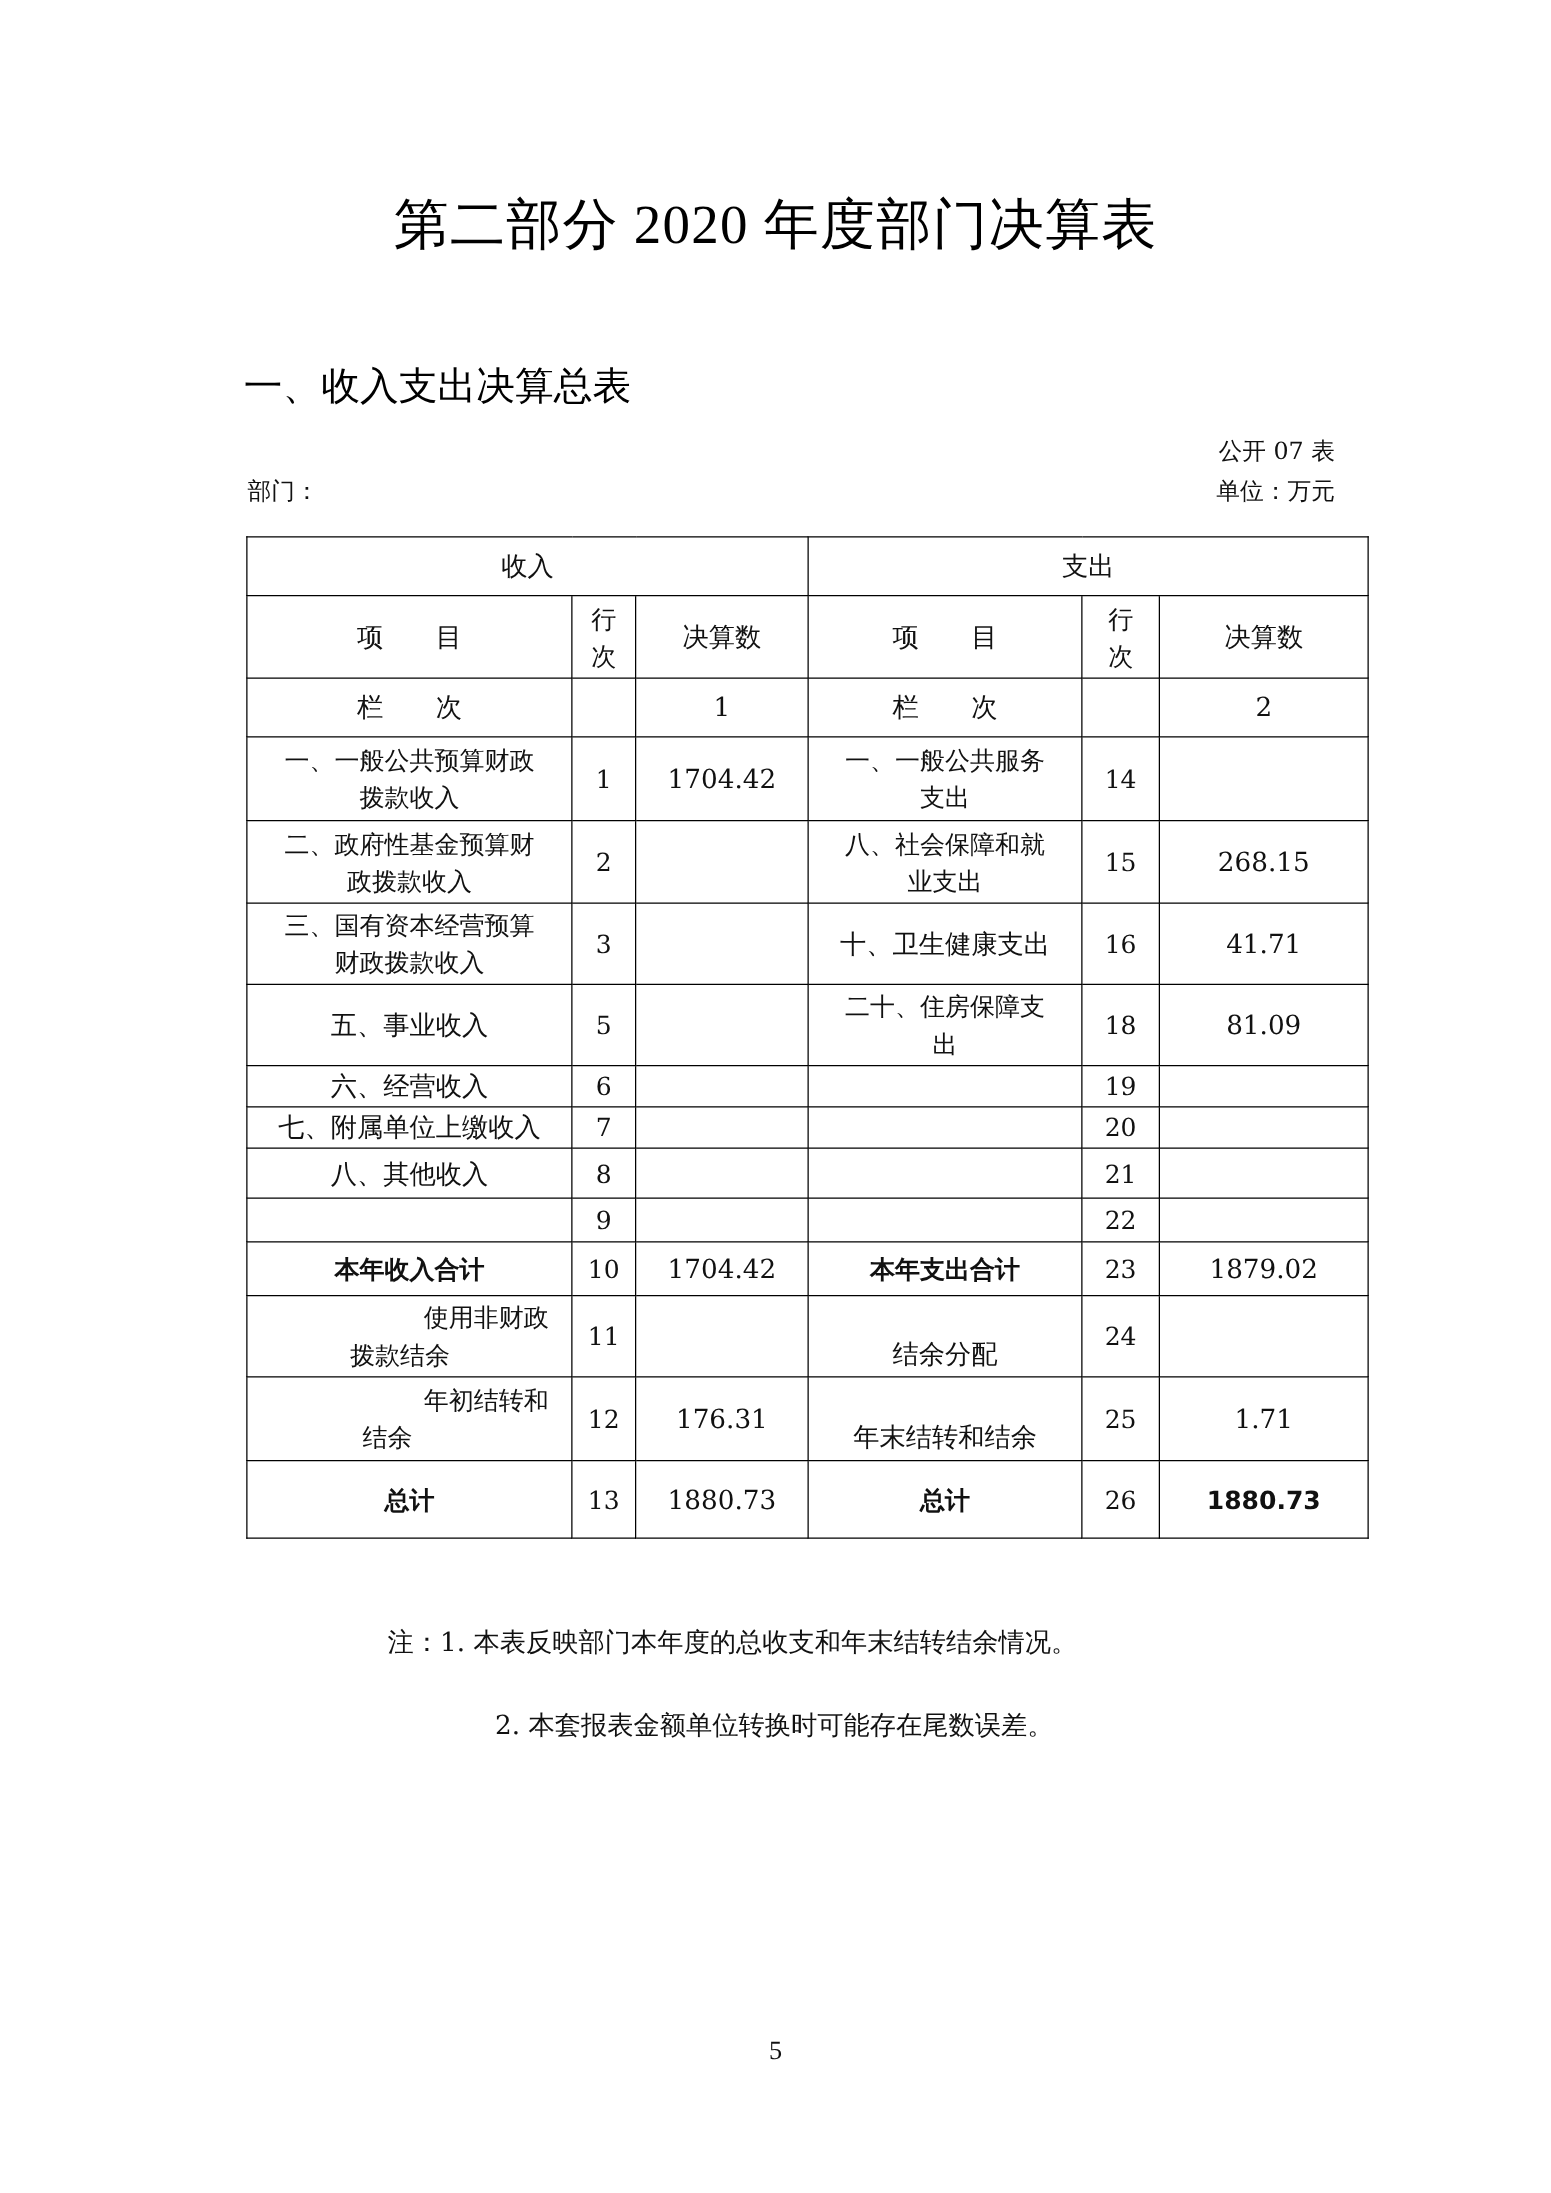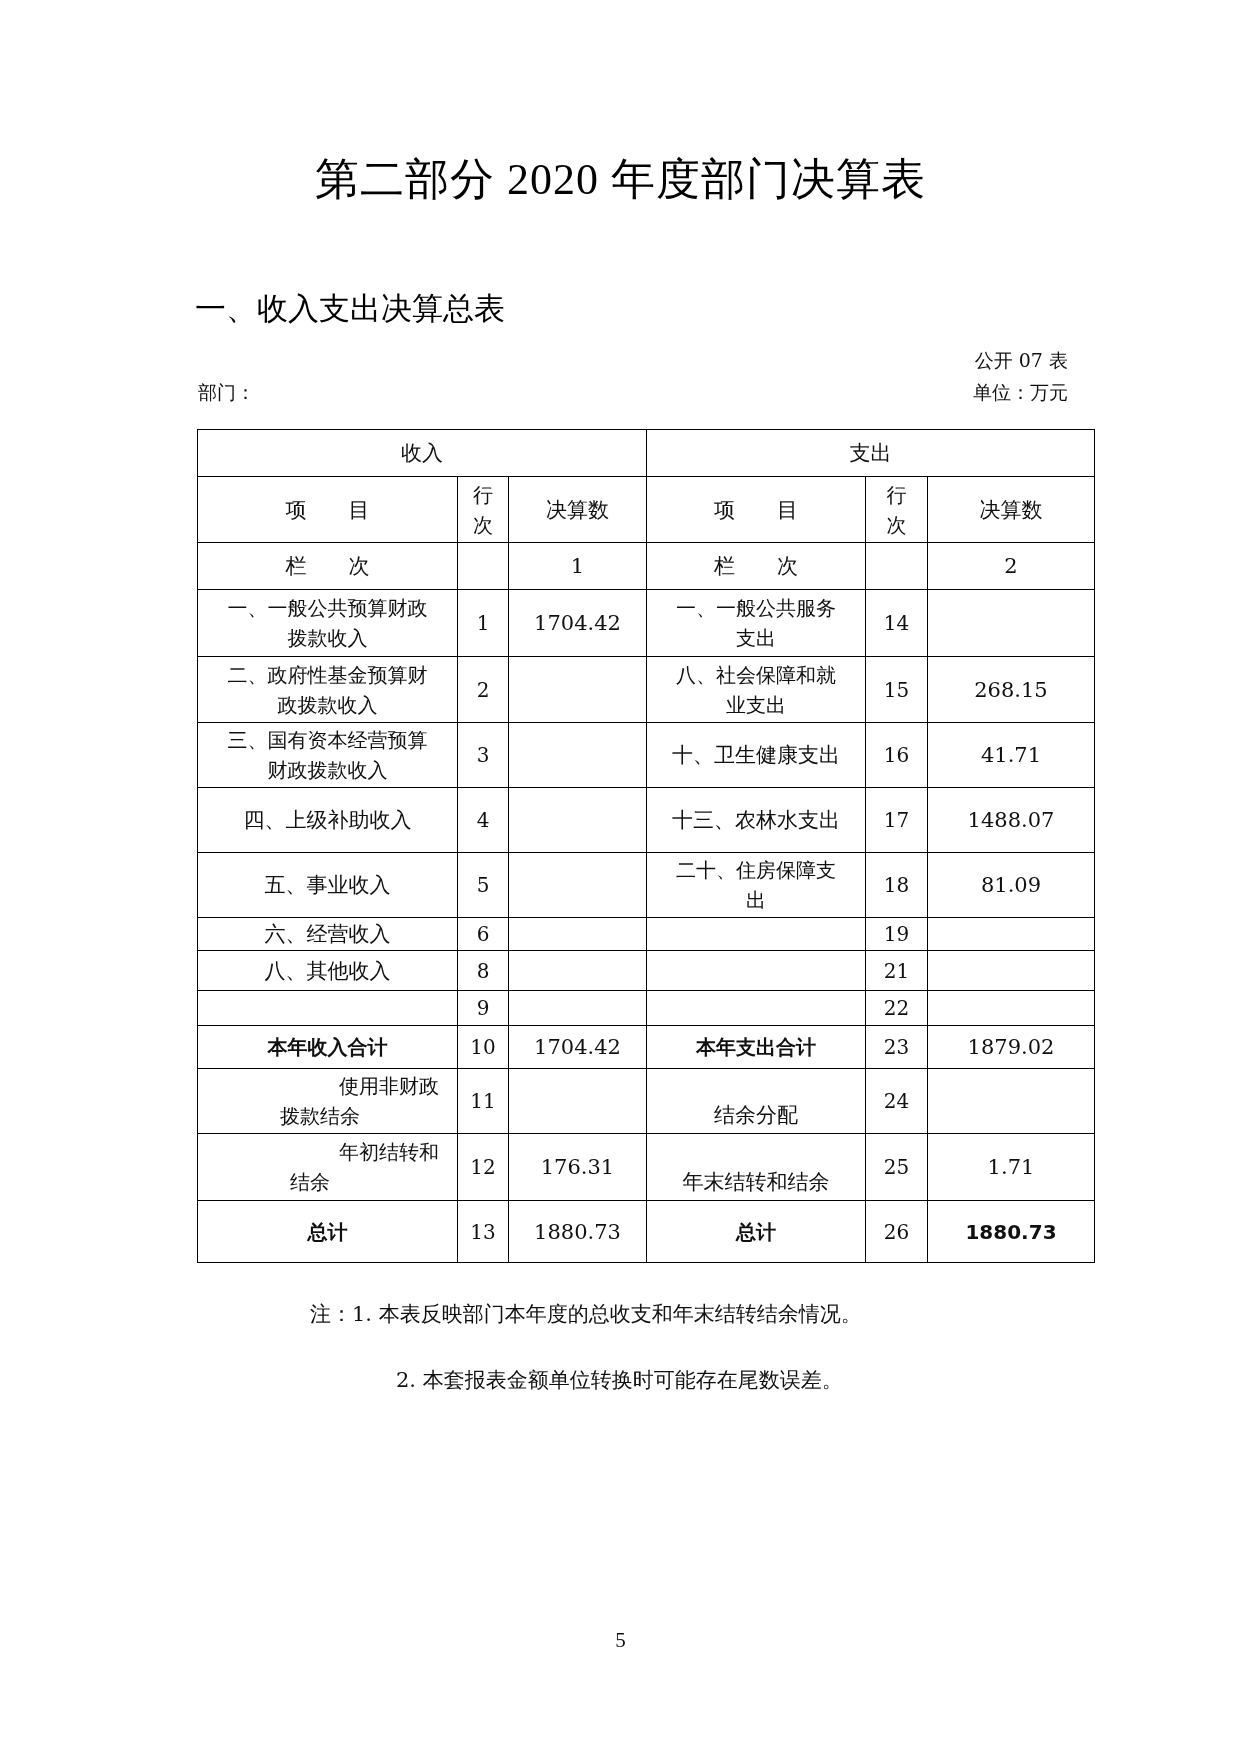"四、上级补助收入" tr { html: <tr> <td>四、上级补助收入</td> <td>4</td> <td></td> <td>十三、农林水支出</td> <td>17</td> <td>1488.07</td> </tr> -> none }
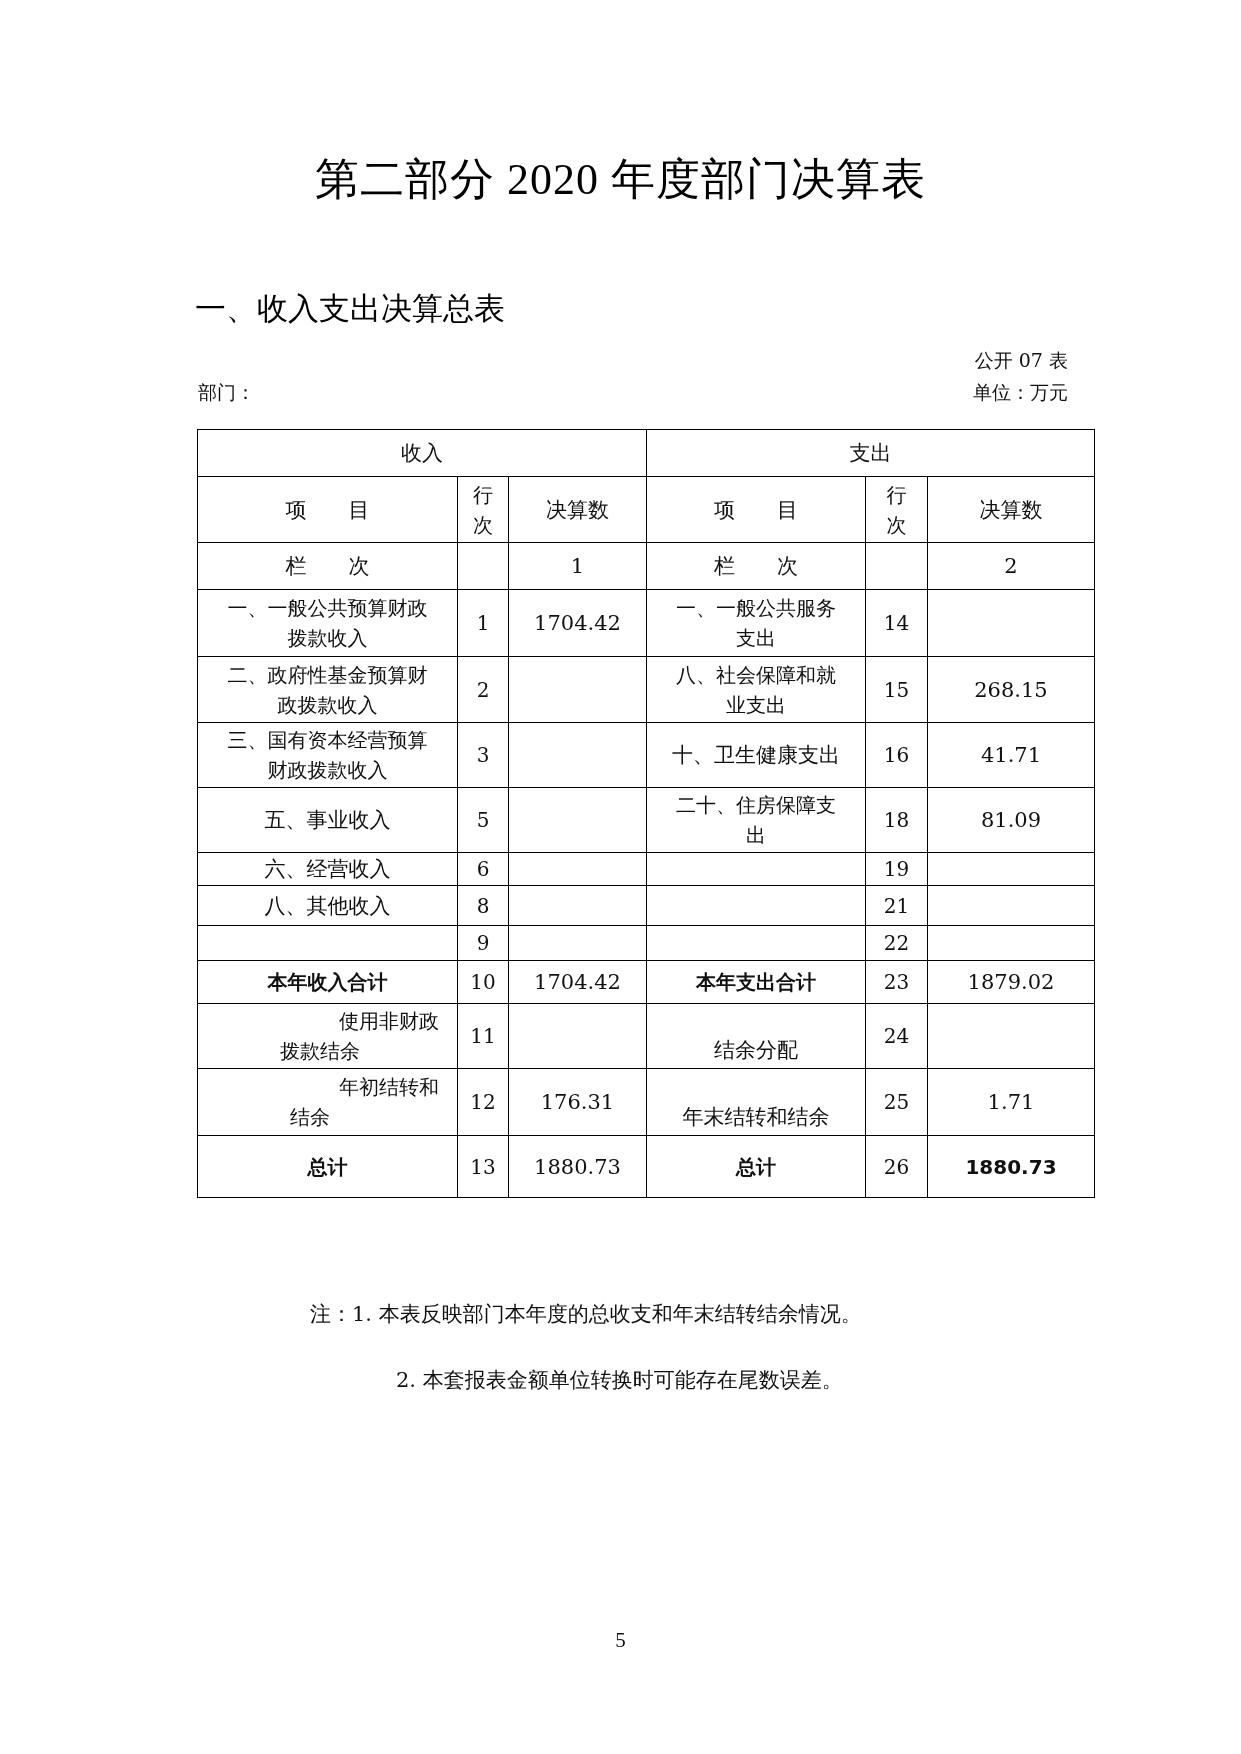"七、附属单位上缴收入" tr { html: none -> <tr> <td>七、附属单位上缴收入</td> <td>7</td> <td></td> <td></td> <td>20</td> <td></td> </tr> }
